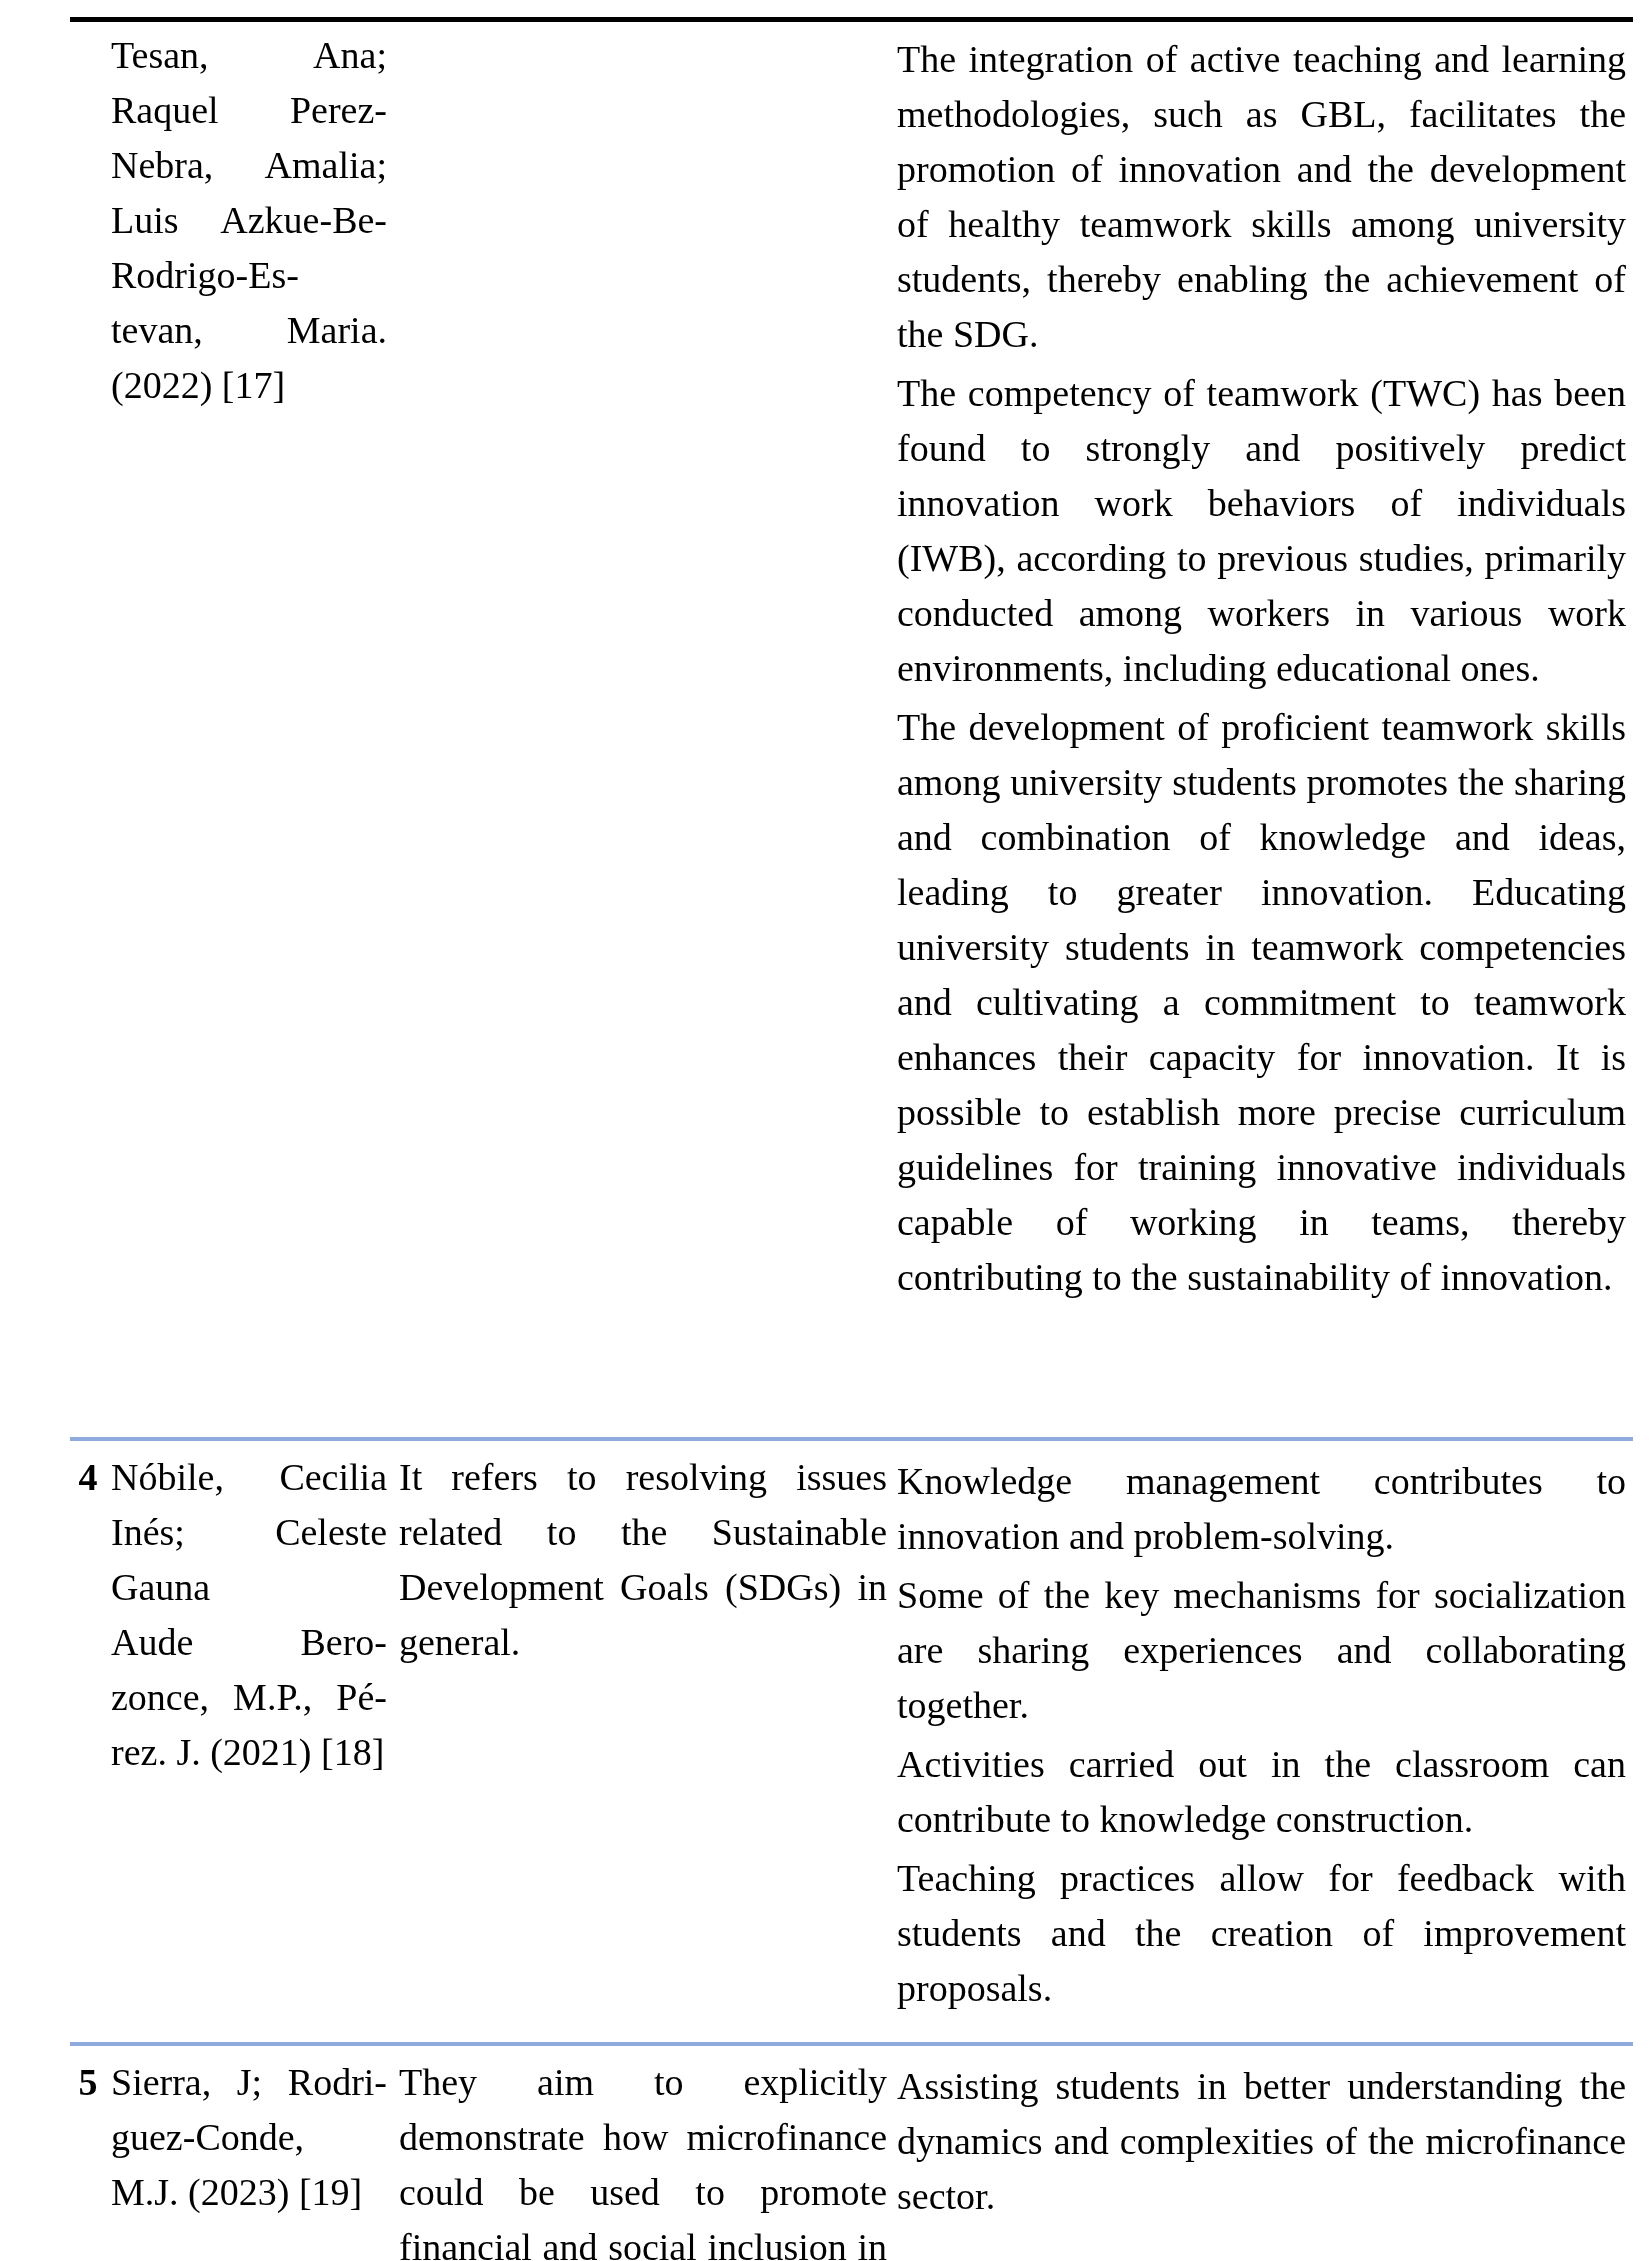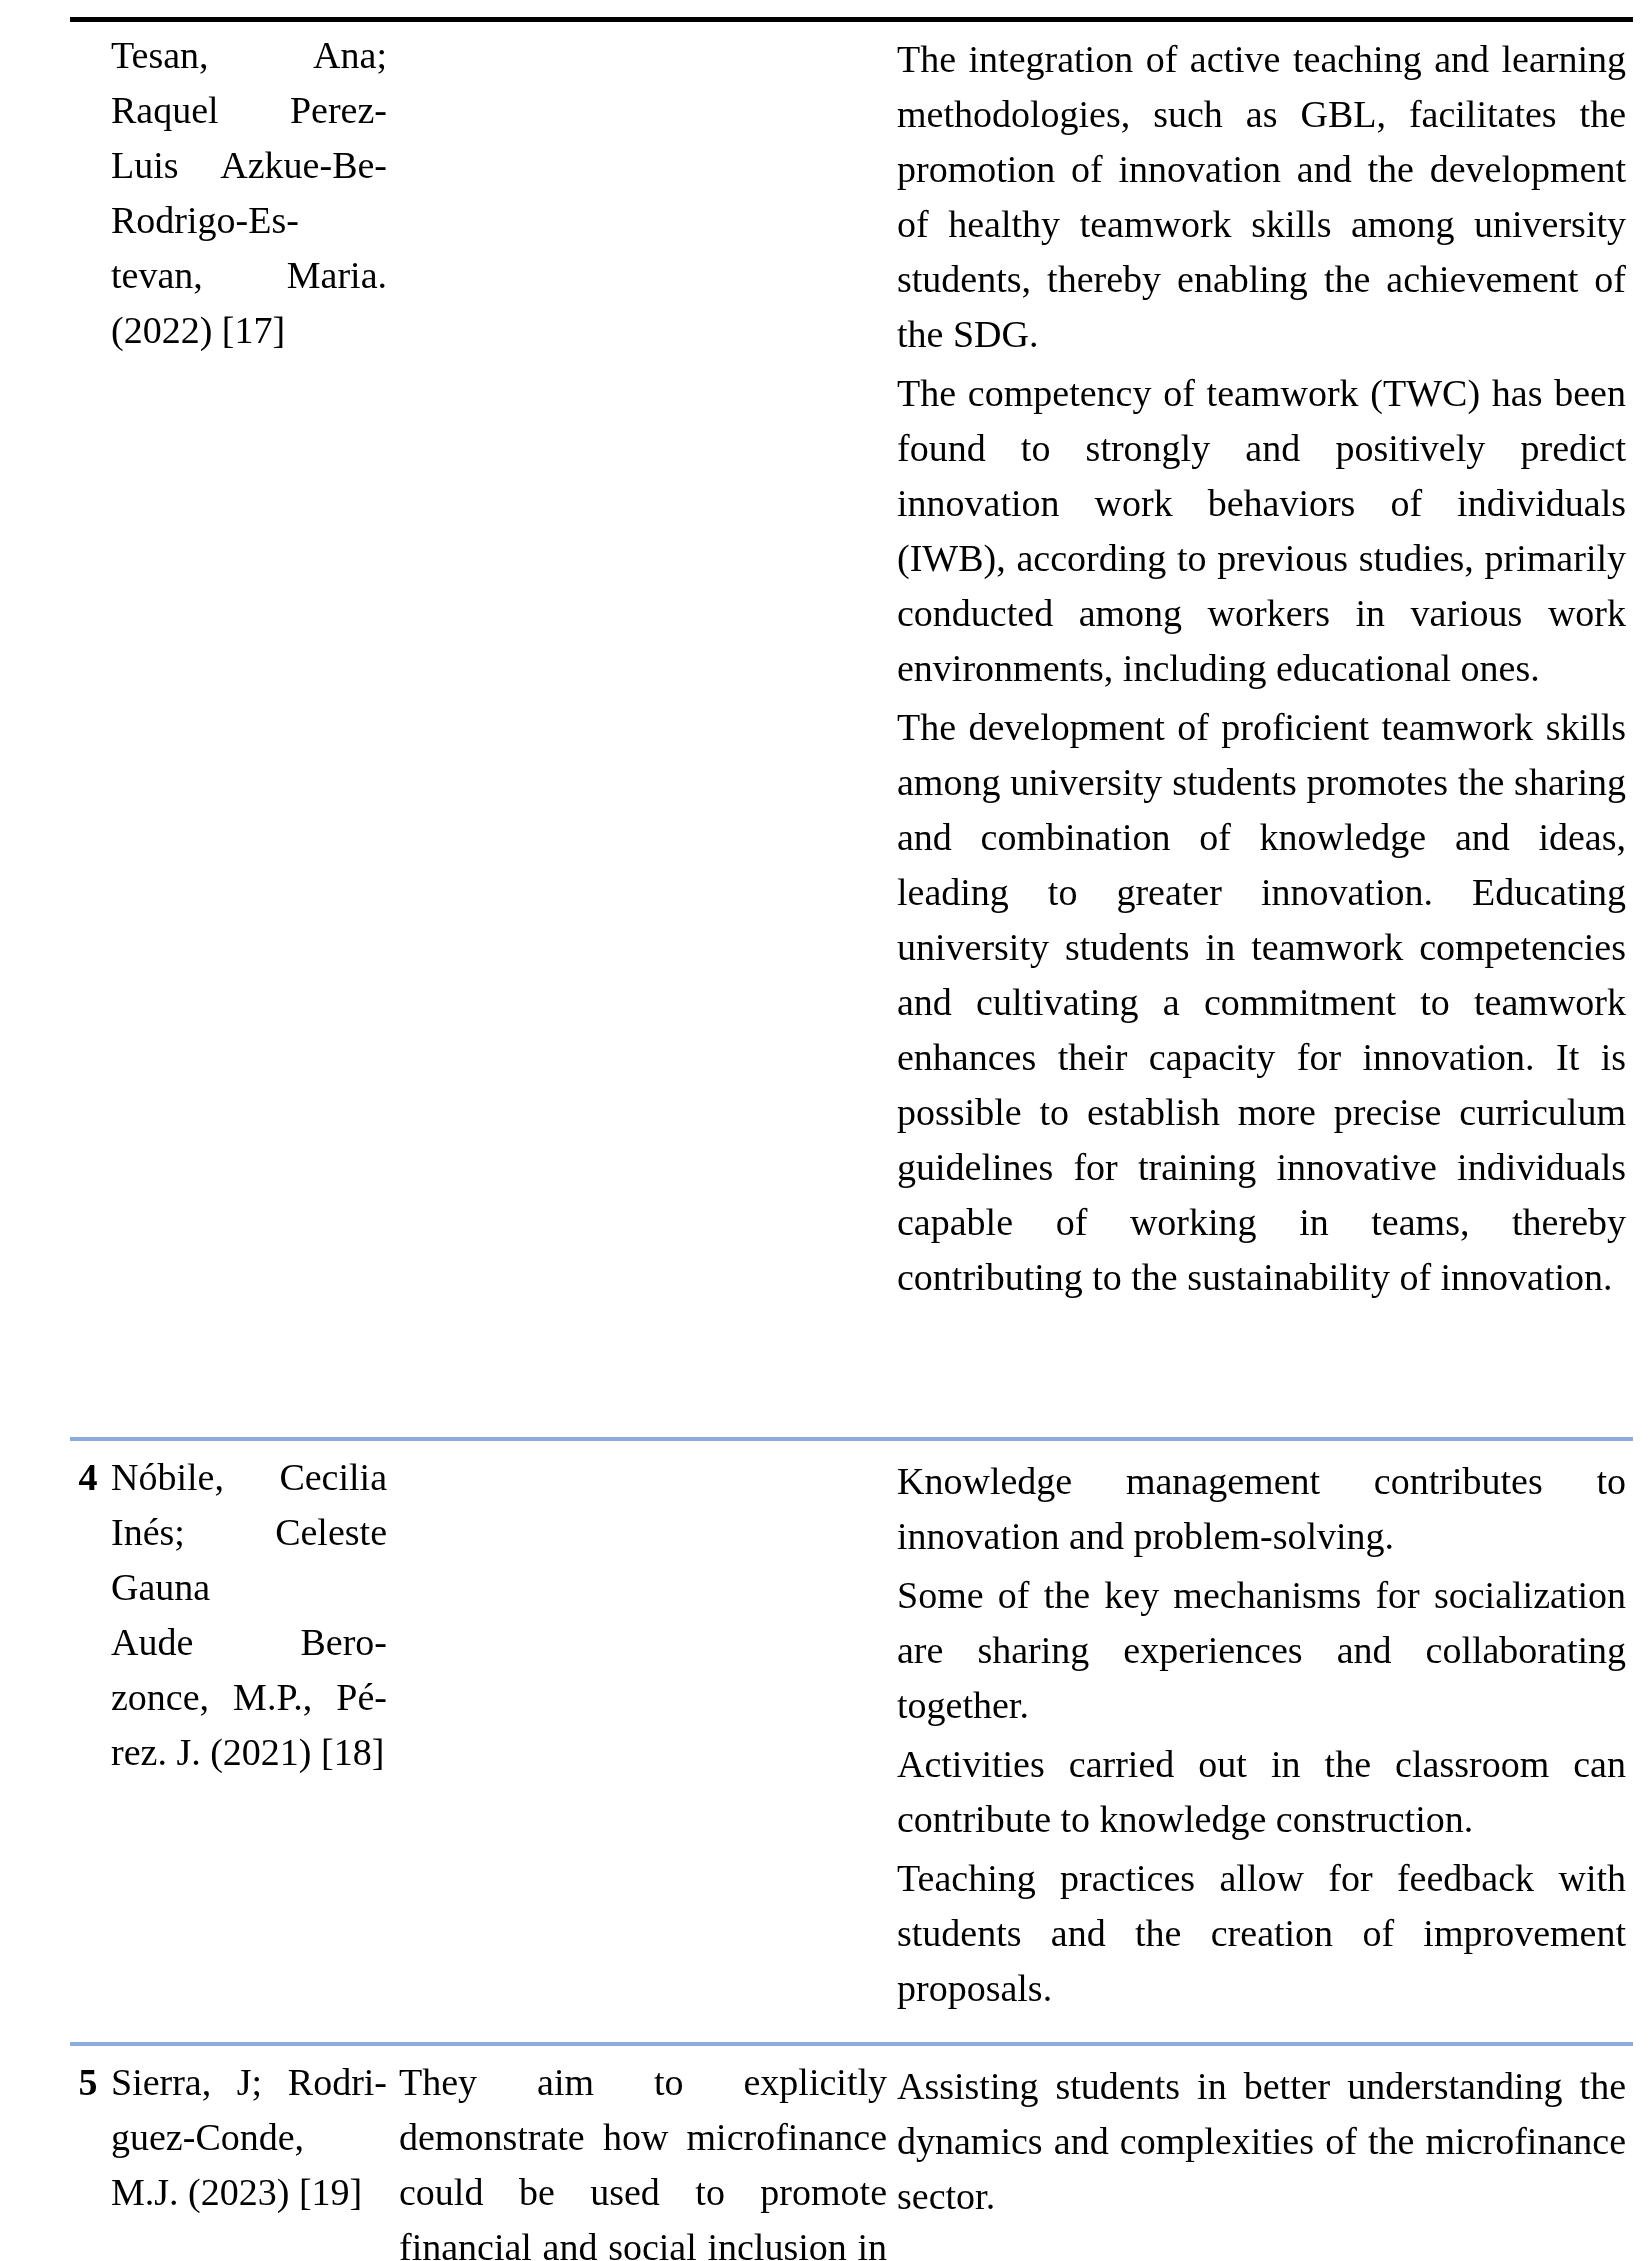"Nebra, Amalia;" span.line { html: none -> <span>Nebra, Amalia;</span> }
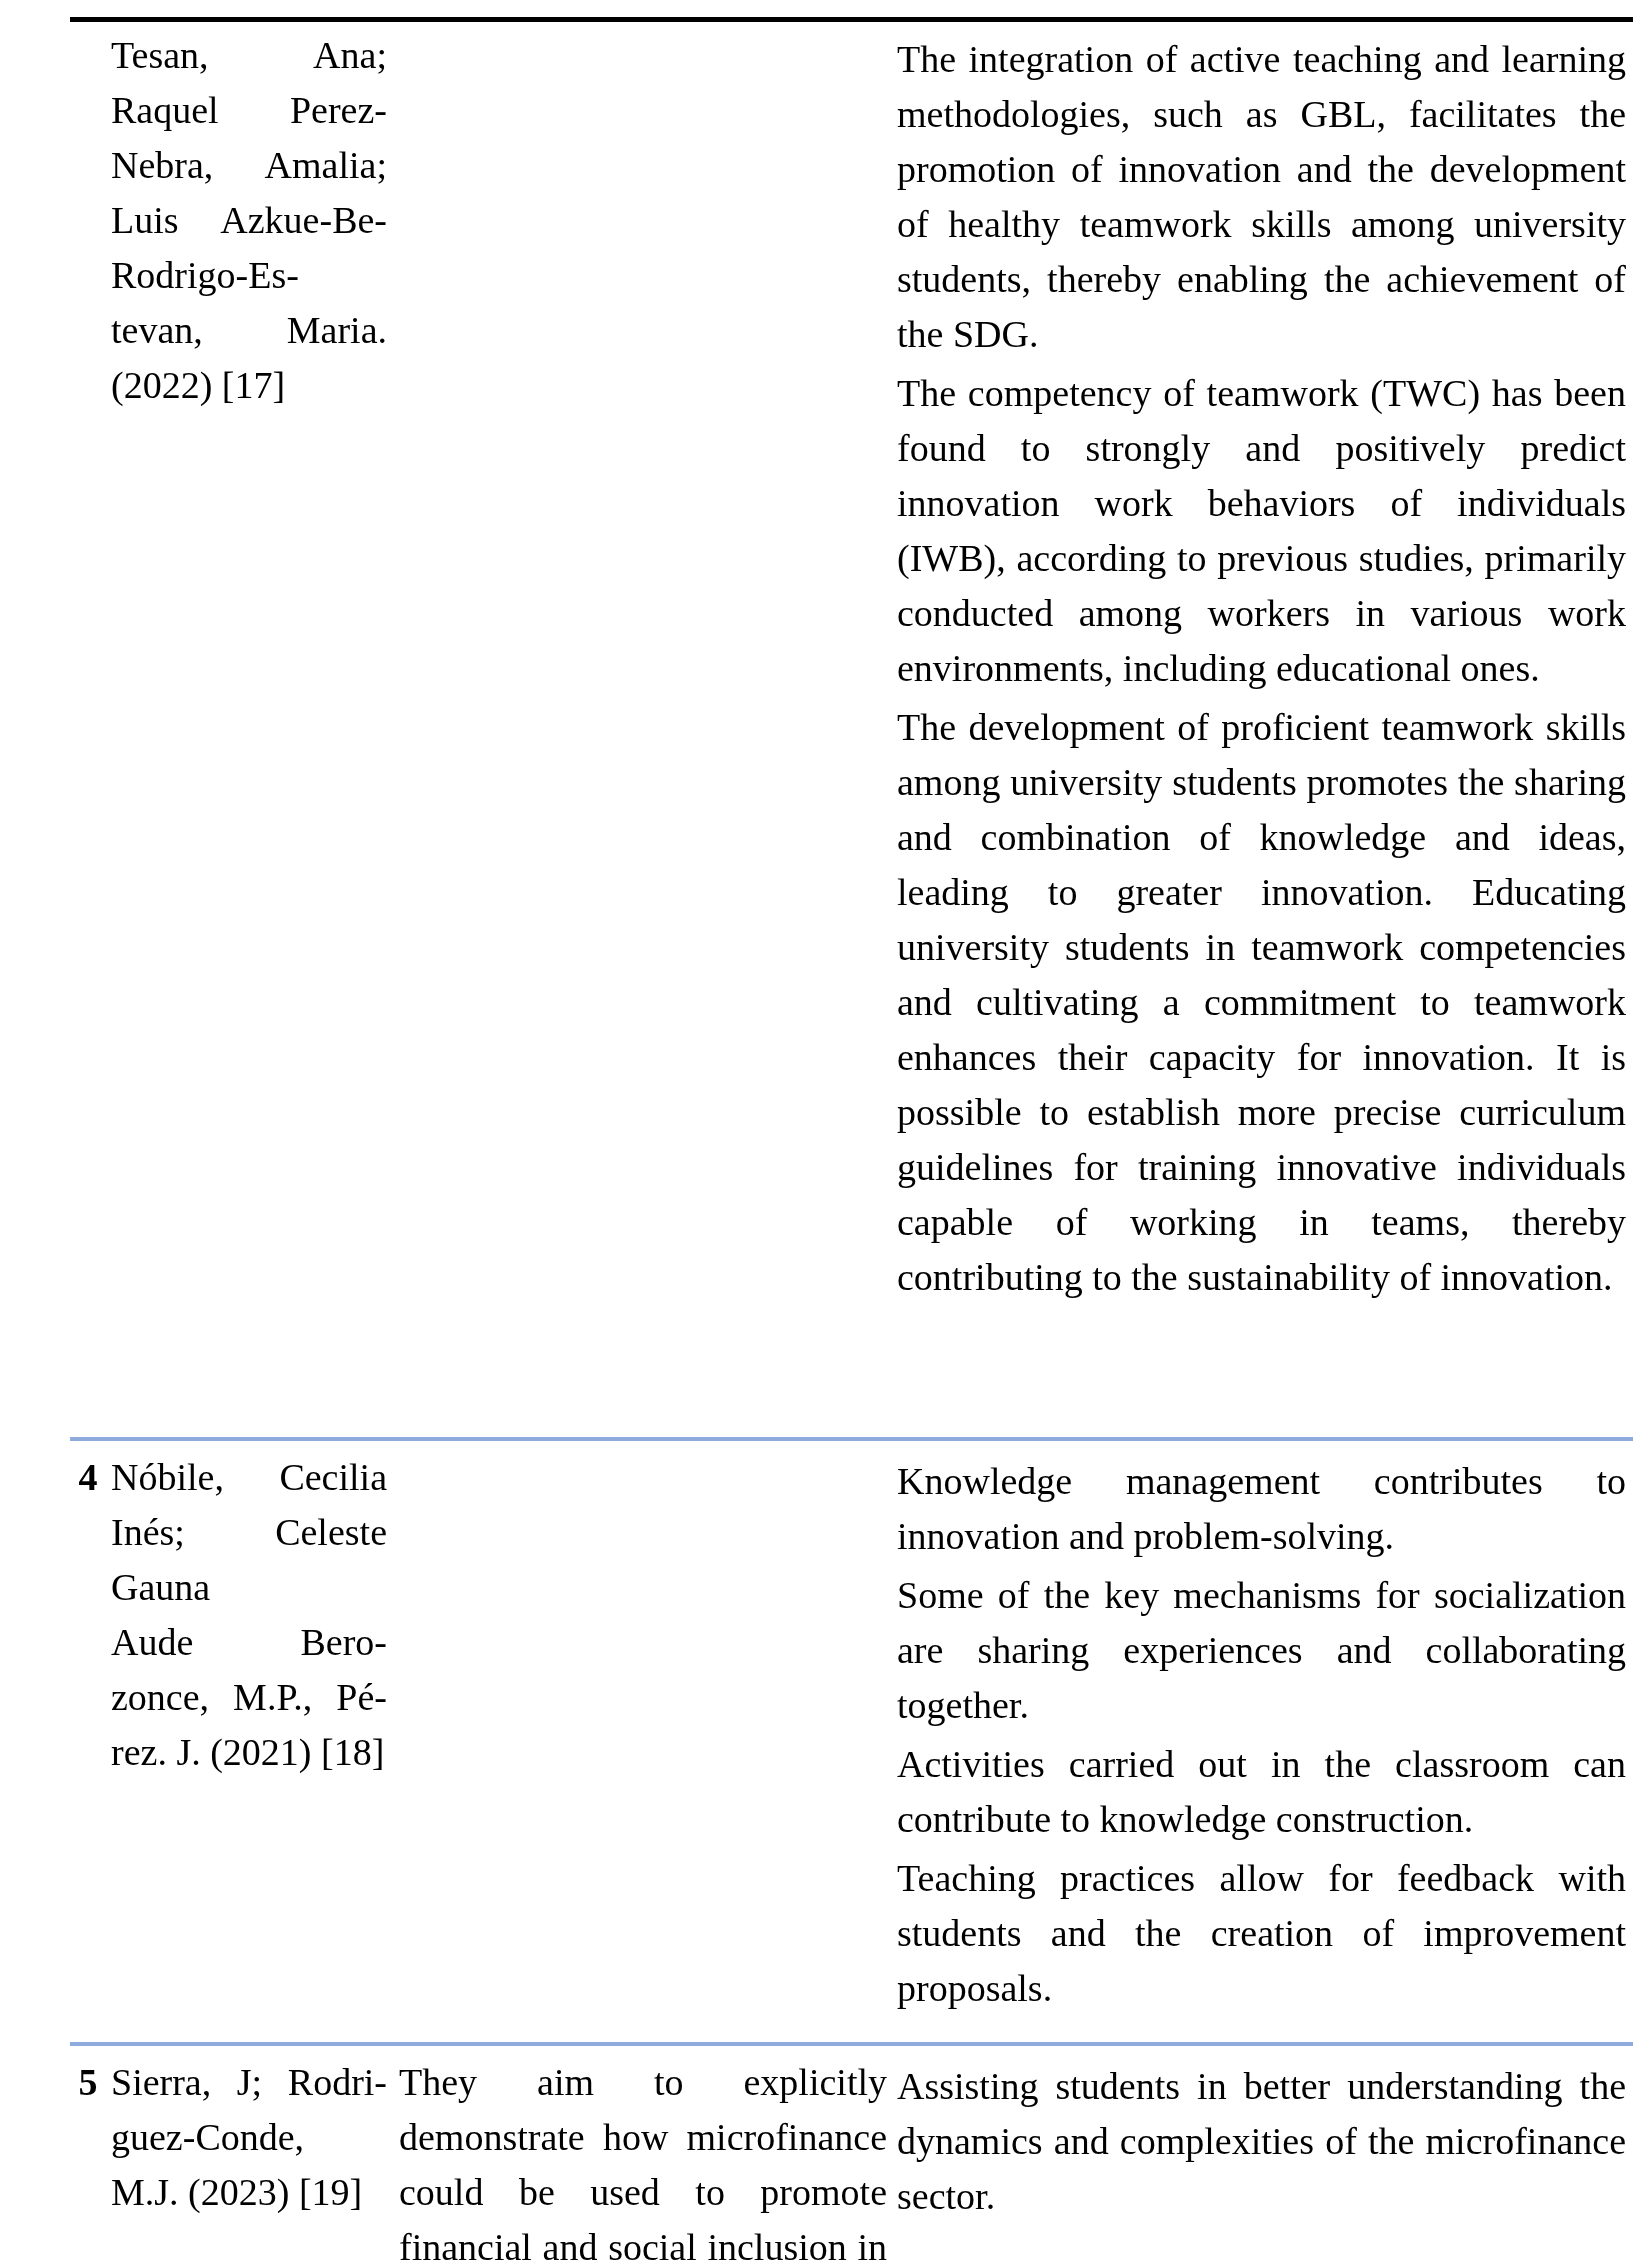"It refers to resolving issues" div.cell { html: none -> <div>It refers to resolving issues related to the Sustainable Development Goals (SDGs) in general.</div> }
